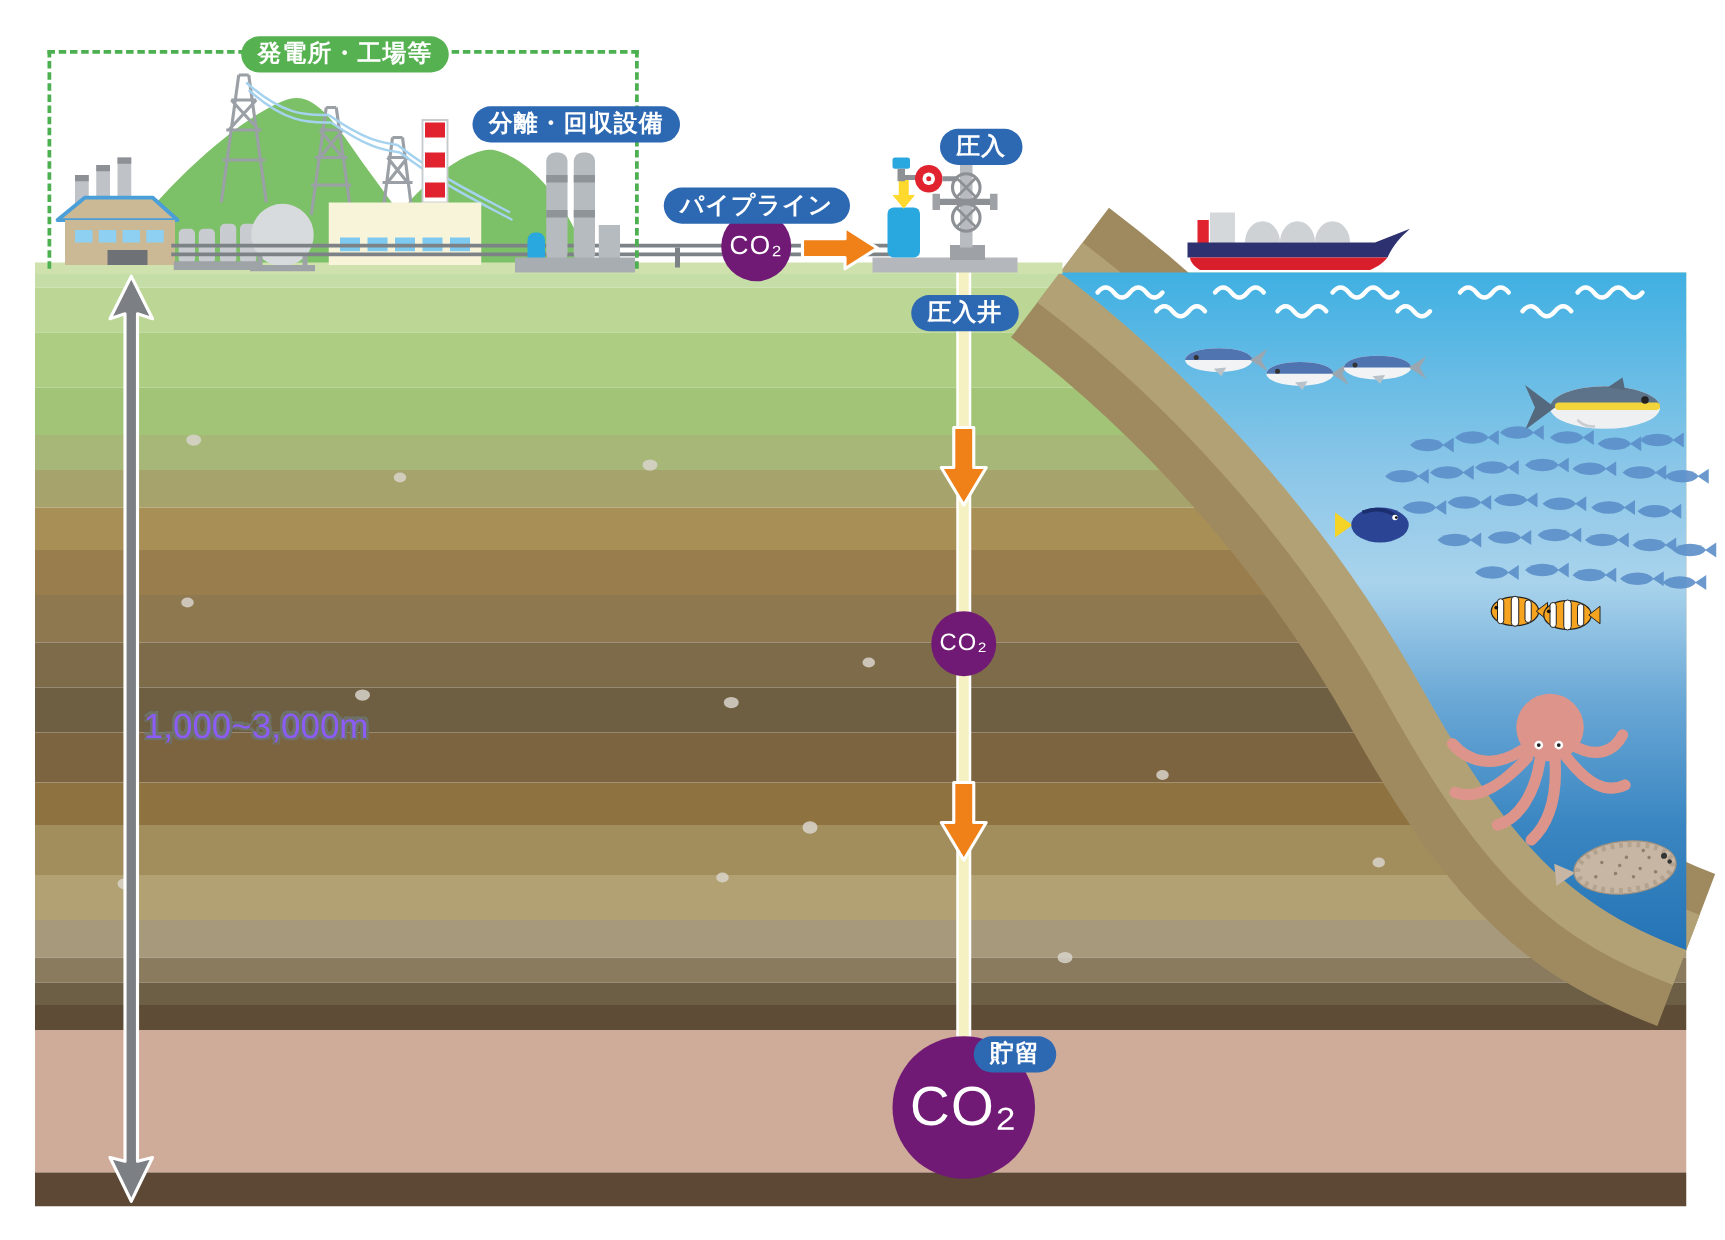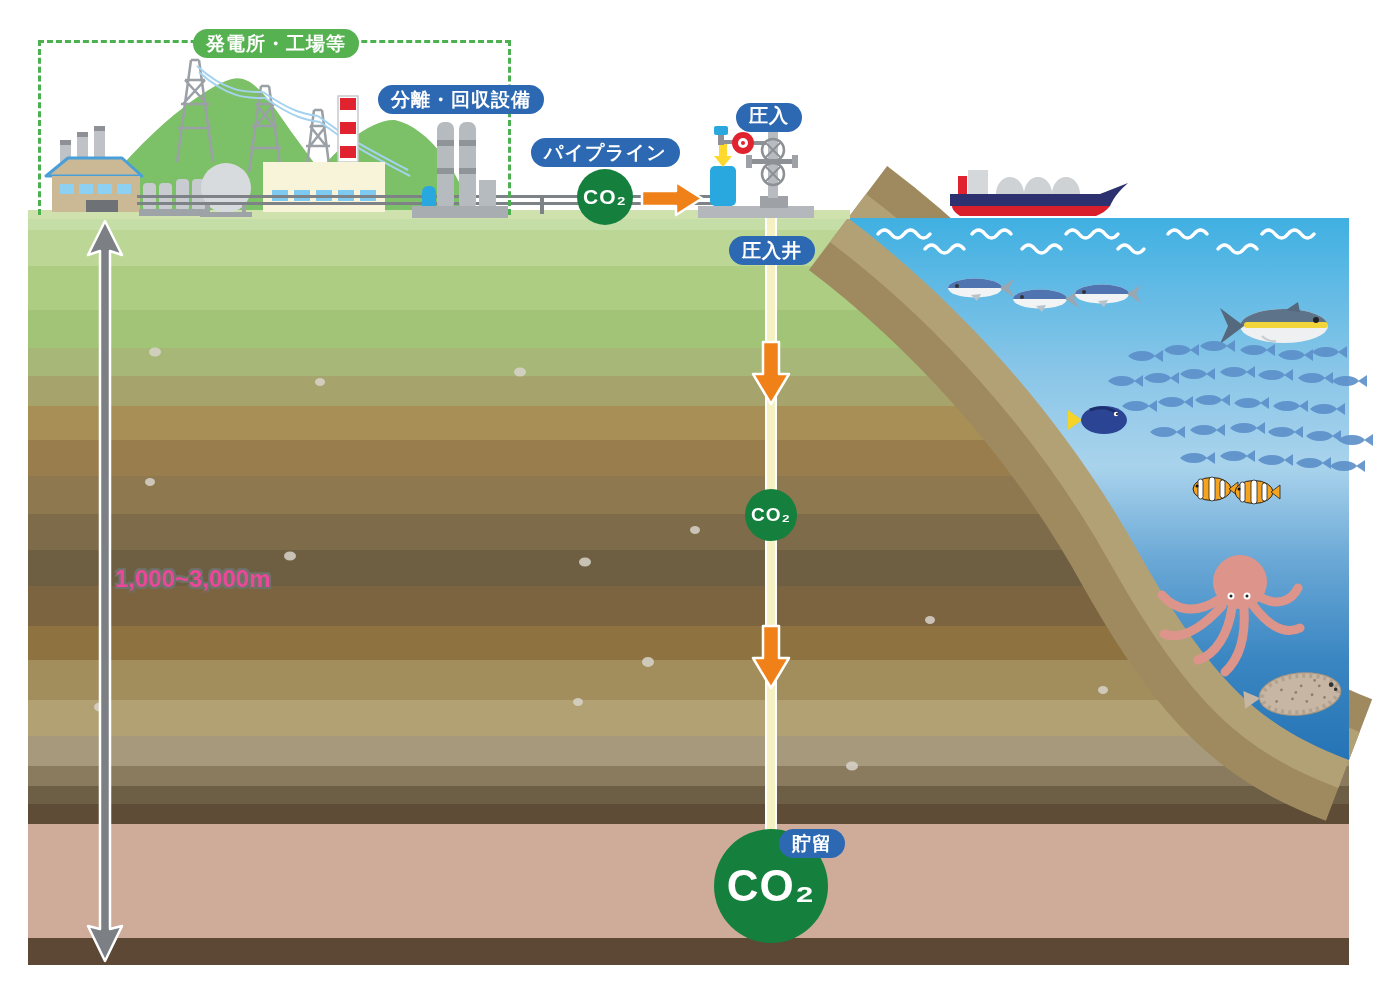"圧入" #b-inj { font-family: Liberation Mono, monospace -> none; left: 736px -> 752px }
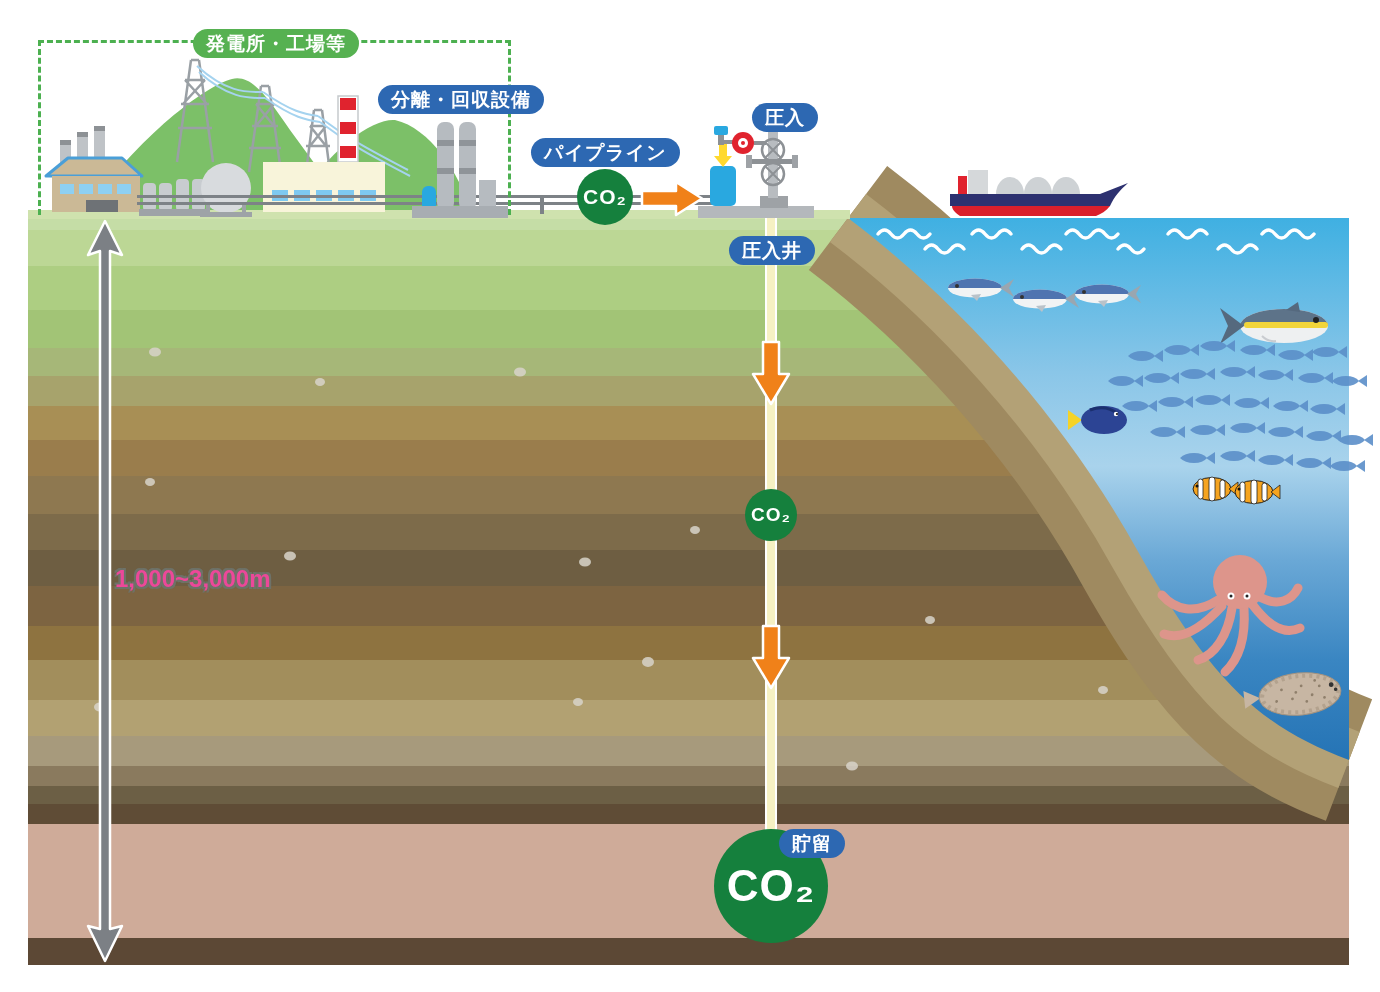"パイプライン" #b-pipe { top: 138px -> 150px }
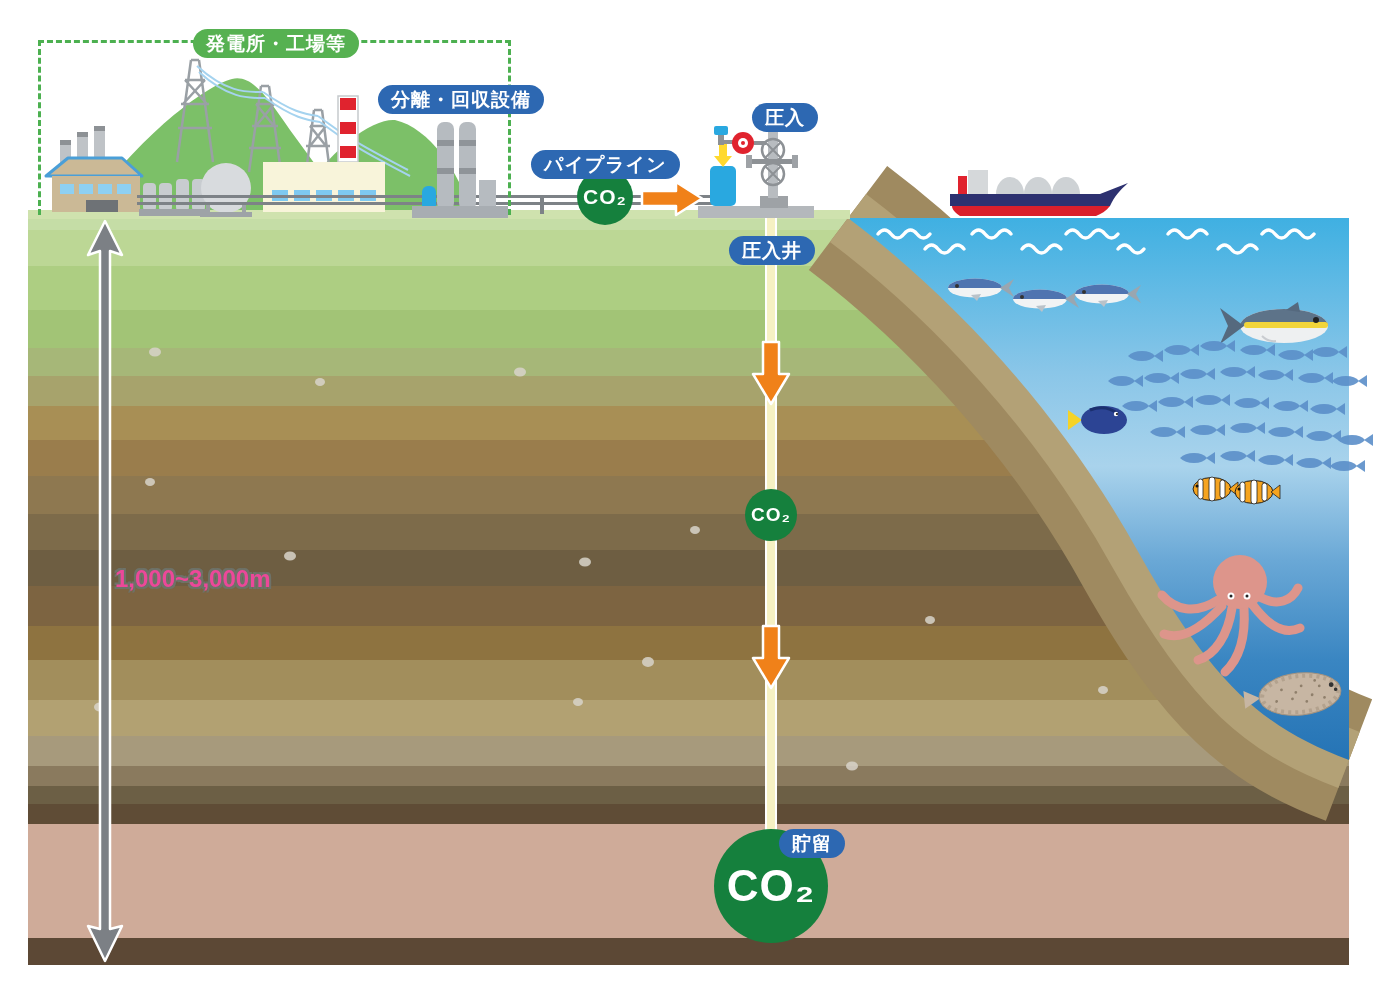"CO₂" .co2 { background: #15803d -> #701a75; font-weight: bold -> normal }
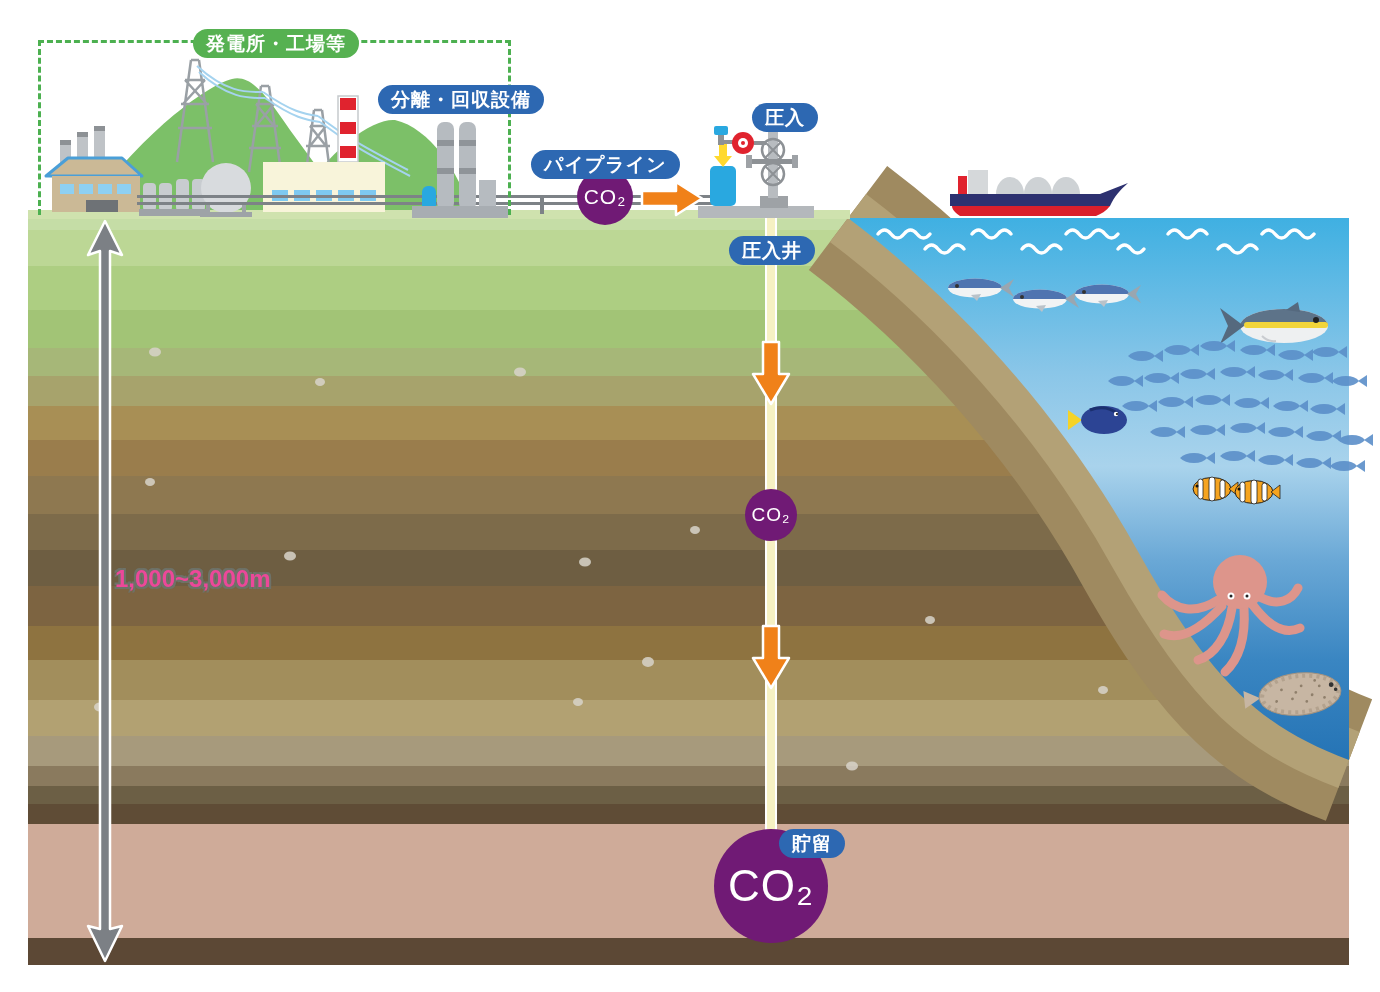"1,000~3,000m" #depth-label { color: #ec4899 -> #8b5cf6; font-size: 24px -> 28px; font-weight: bold -> normal }
